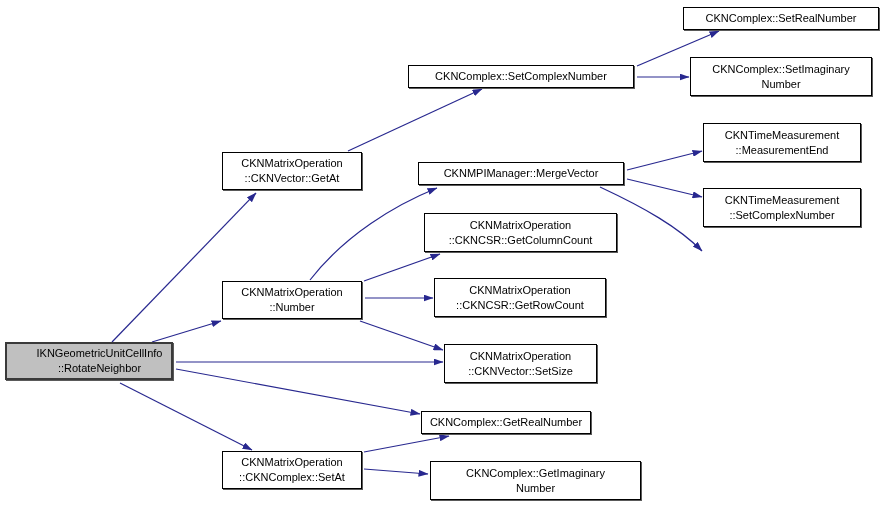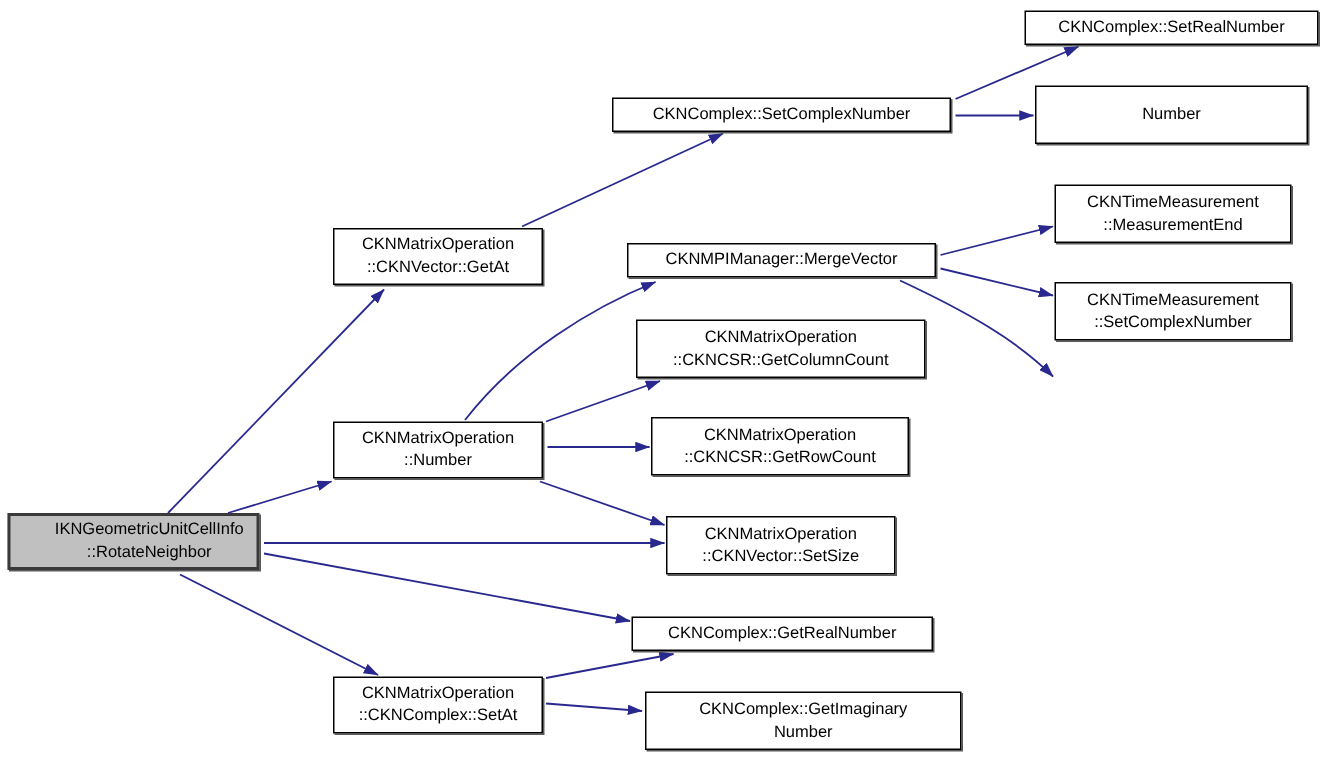"CKNComplex::SetImaginary" span { html: none -> <span>CKNComplex::SetImaginary</span> }
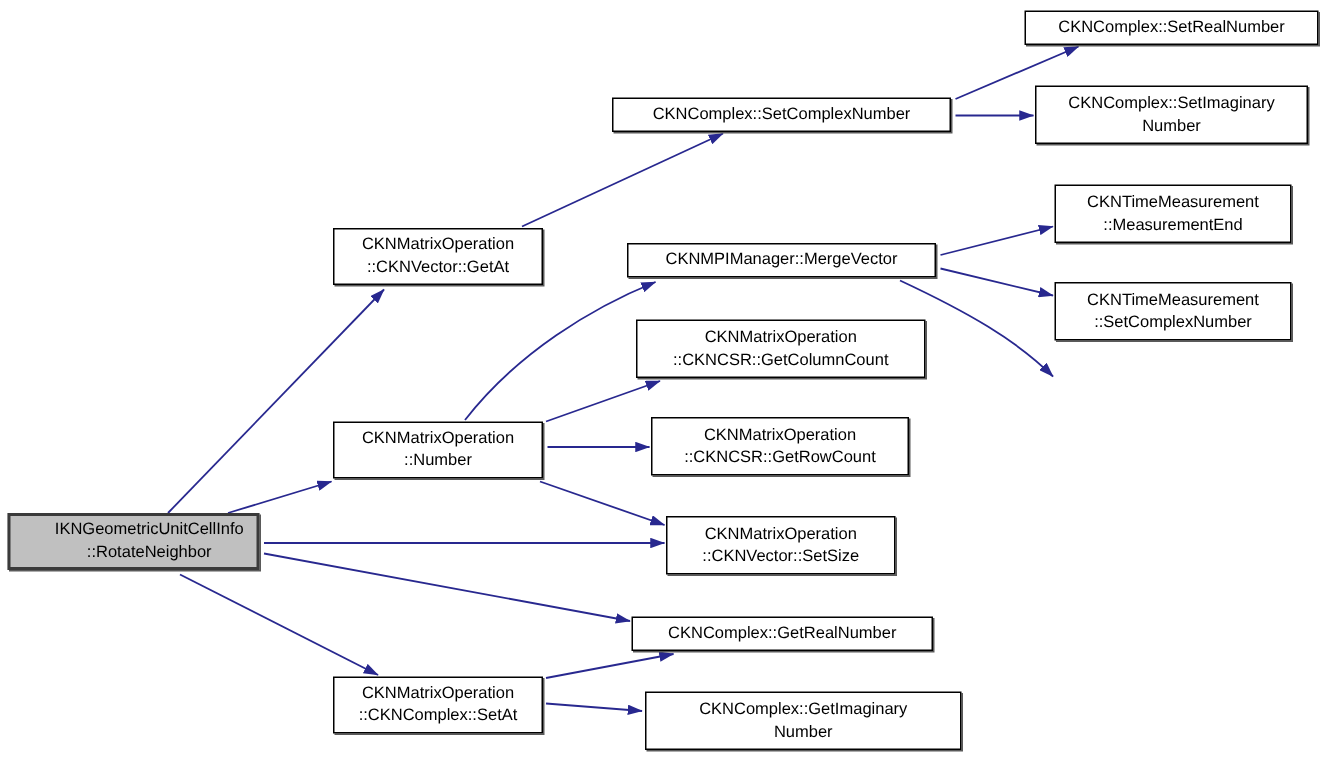"CKNComplex::GetRealNumber" div.node { width: 201px -> 170px }
